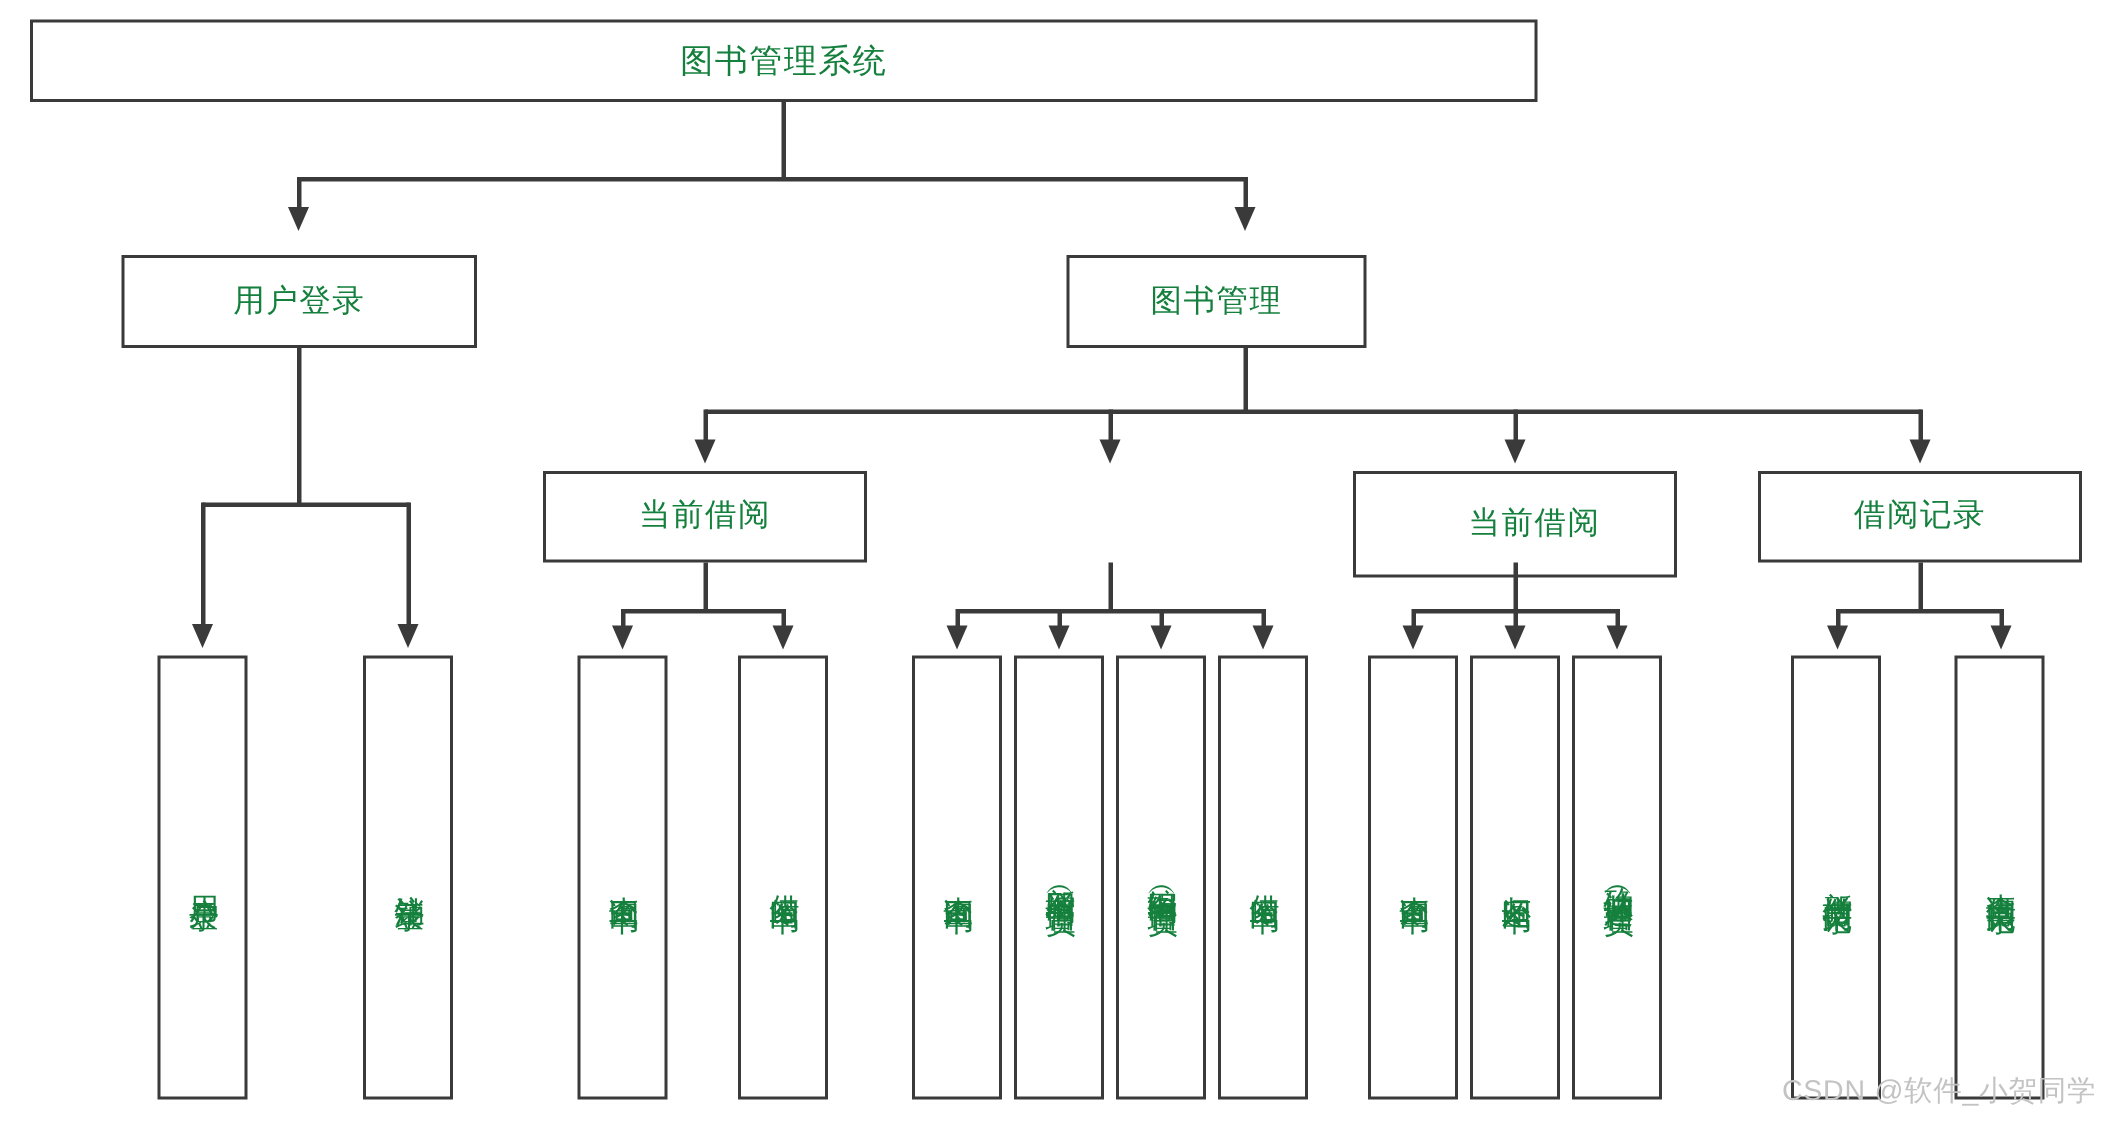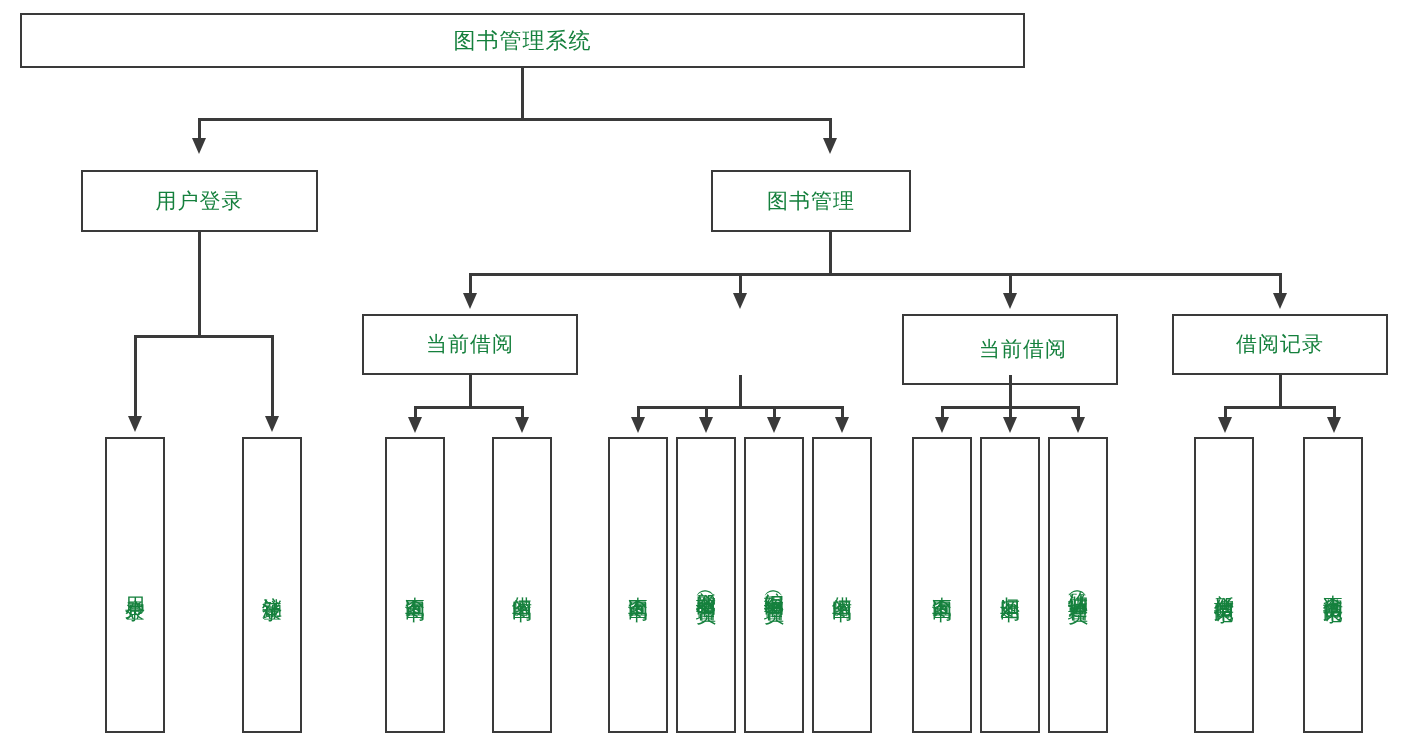"CSDN @软件_小贺同学" div { html: none -> <div>CSDN @软件_小贺同学</div> }
